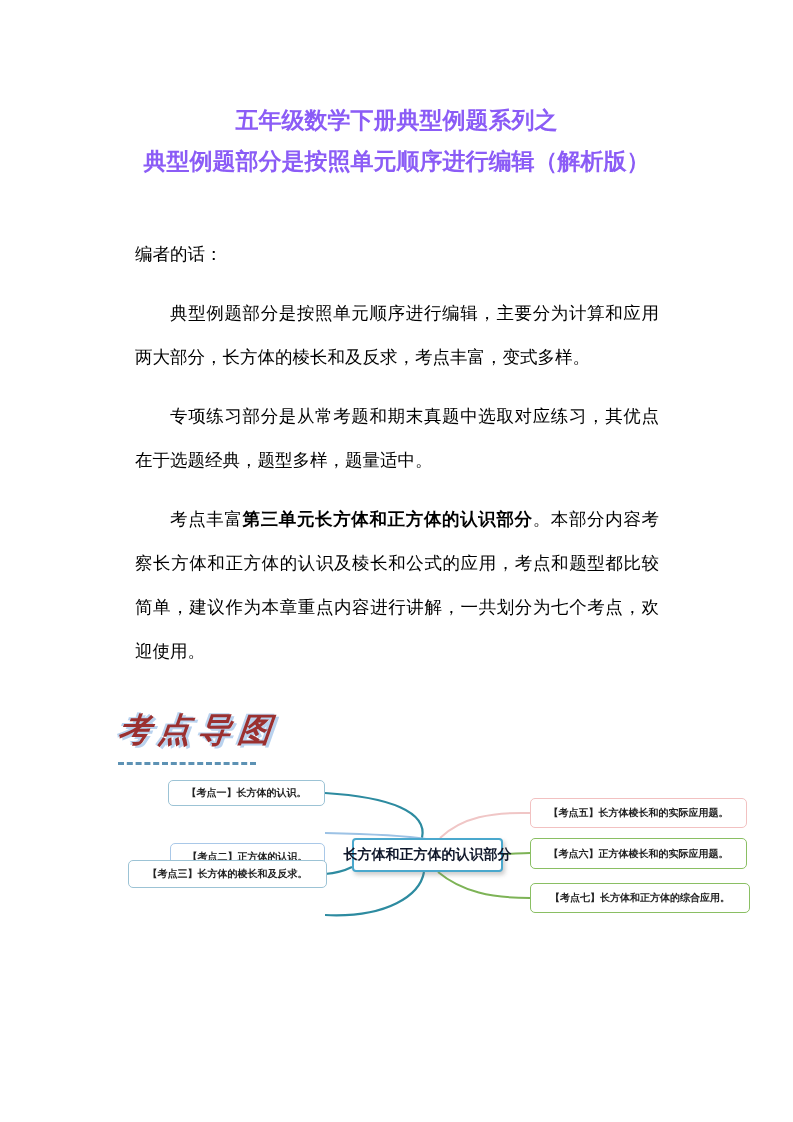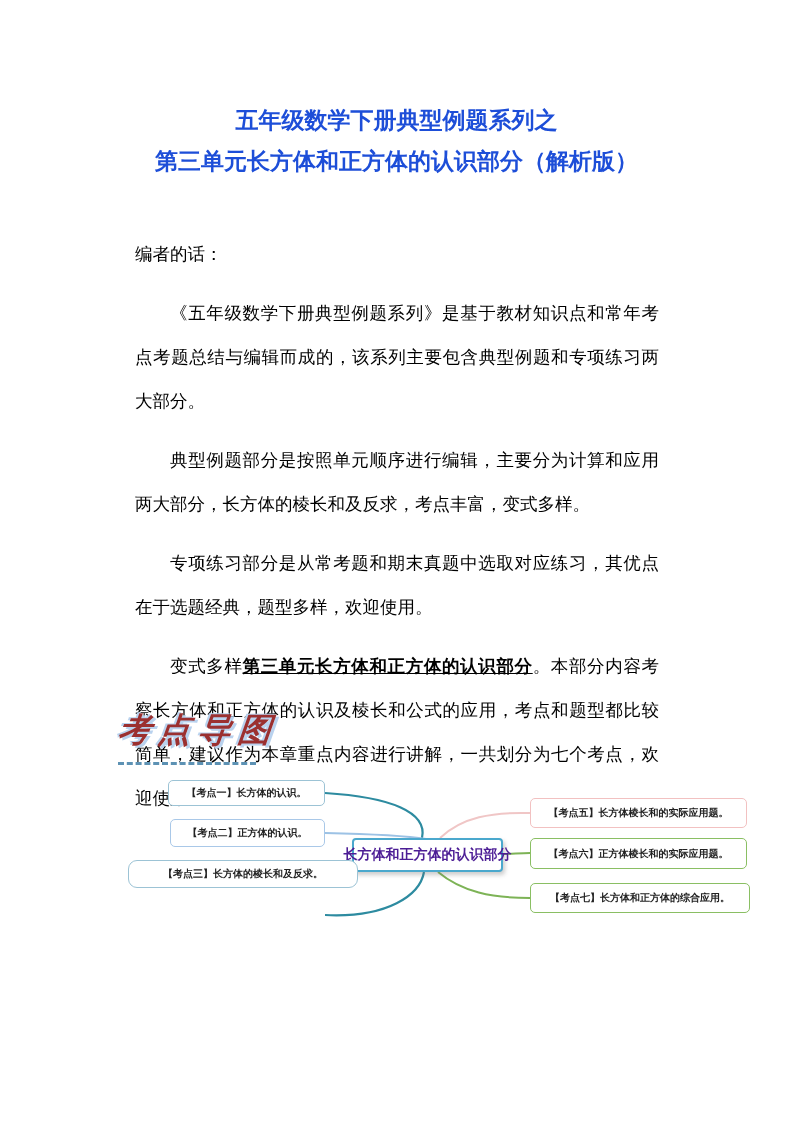"五年级数学下册典型例题系列之" .doc-title { color: #1d4ed8 -> #8b5cf6 }
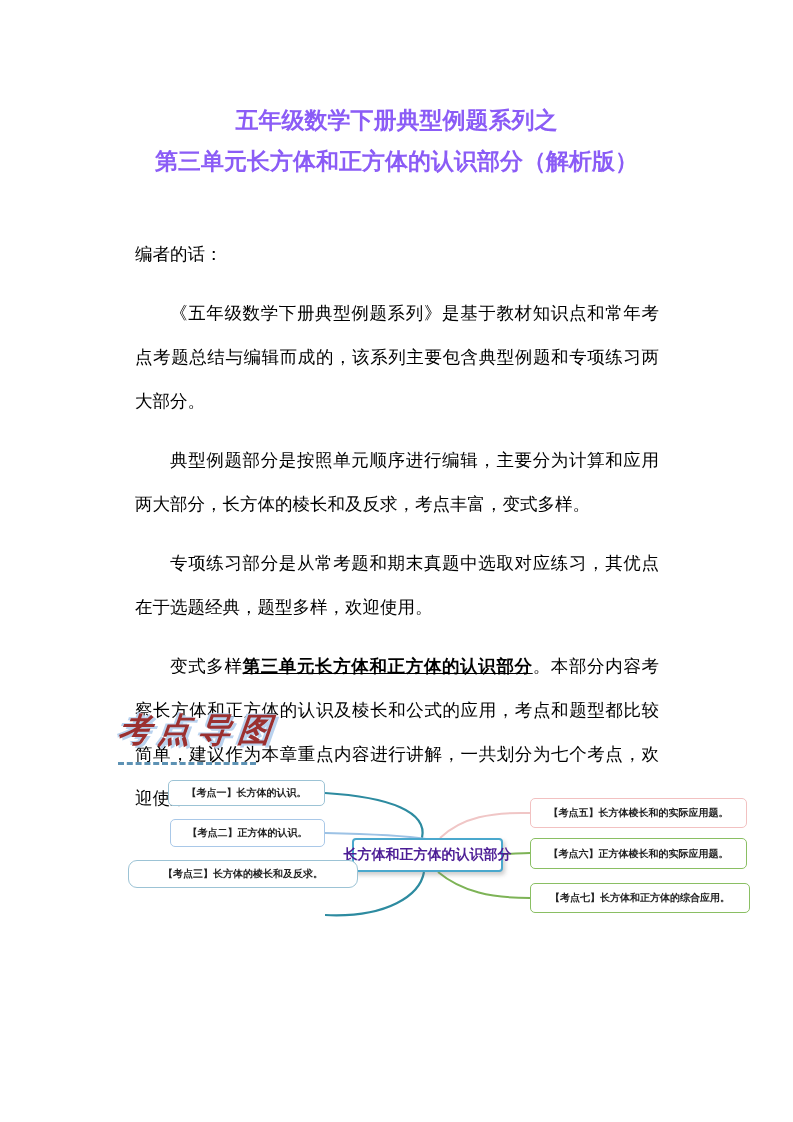"第三单元长方体和正方体的认识部分（解析版）" div { text: 第三单元长方体和正方体的认识部分 -> 典型例题部分是按照单元顺序进行编辑 }
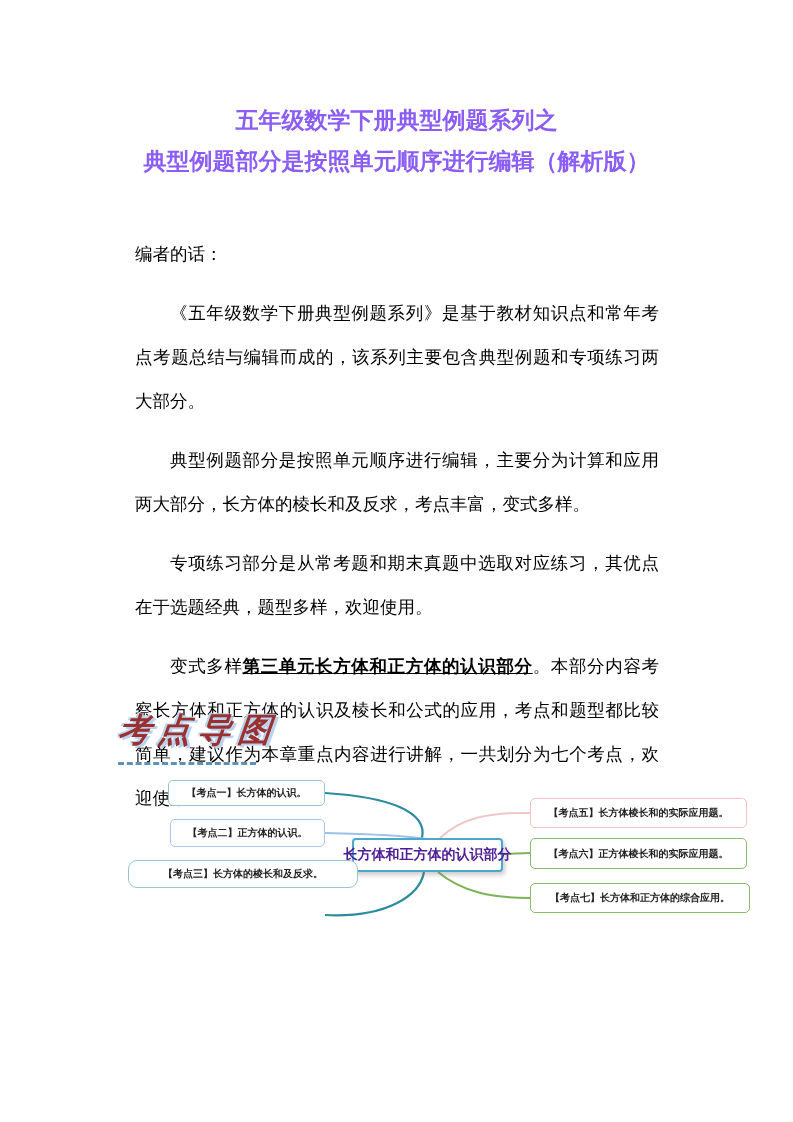"《五年级数学下册典型例题系列》是基于教材知识点和常年考点考题总结与编辑而成的，该" p { html: <p>《五年级数学下册典型例题系列》是基于教材知识点和常年考点考题总结与编辑而成的，该系列主要包含典型例题和专项练习两大部分。</p> -> none }
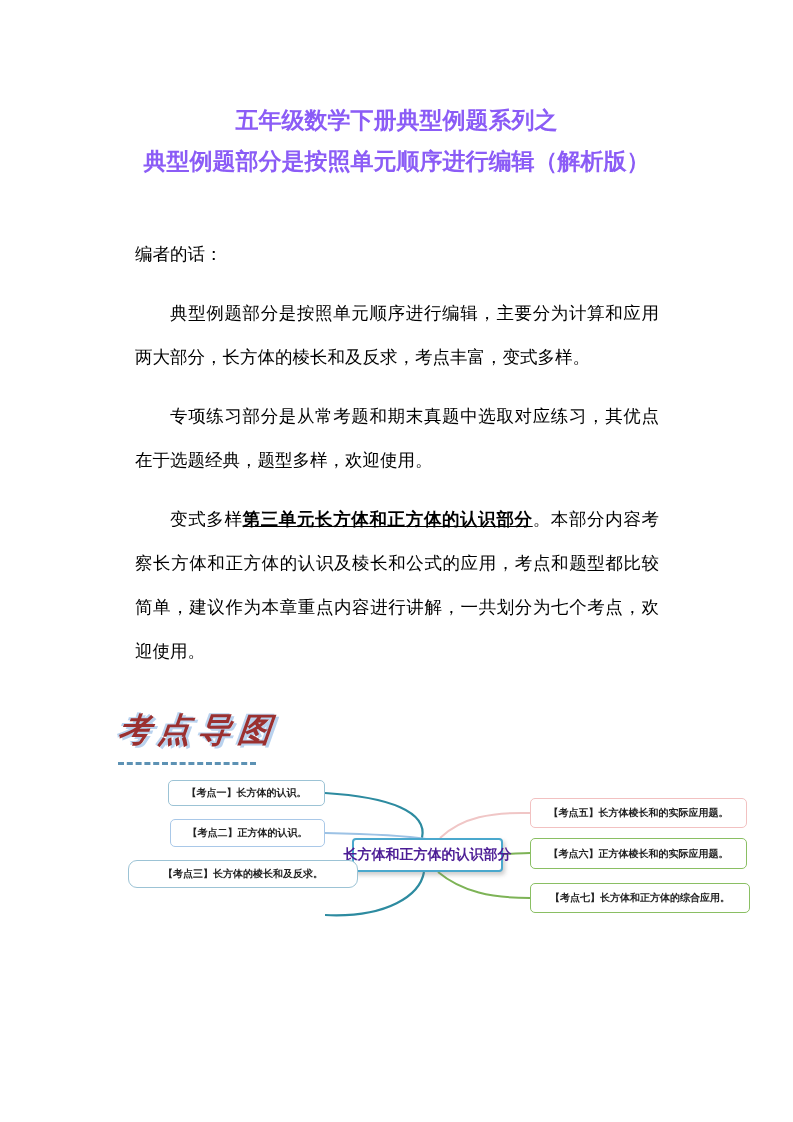"专项练习部分是从常考题和期末真题中选取对应练习，其优点在于选题经典，题型多样，欢" p { text: 欢迎使用 -> 题量适中 }
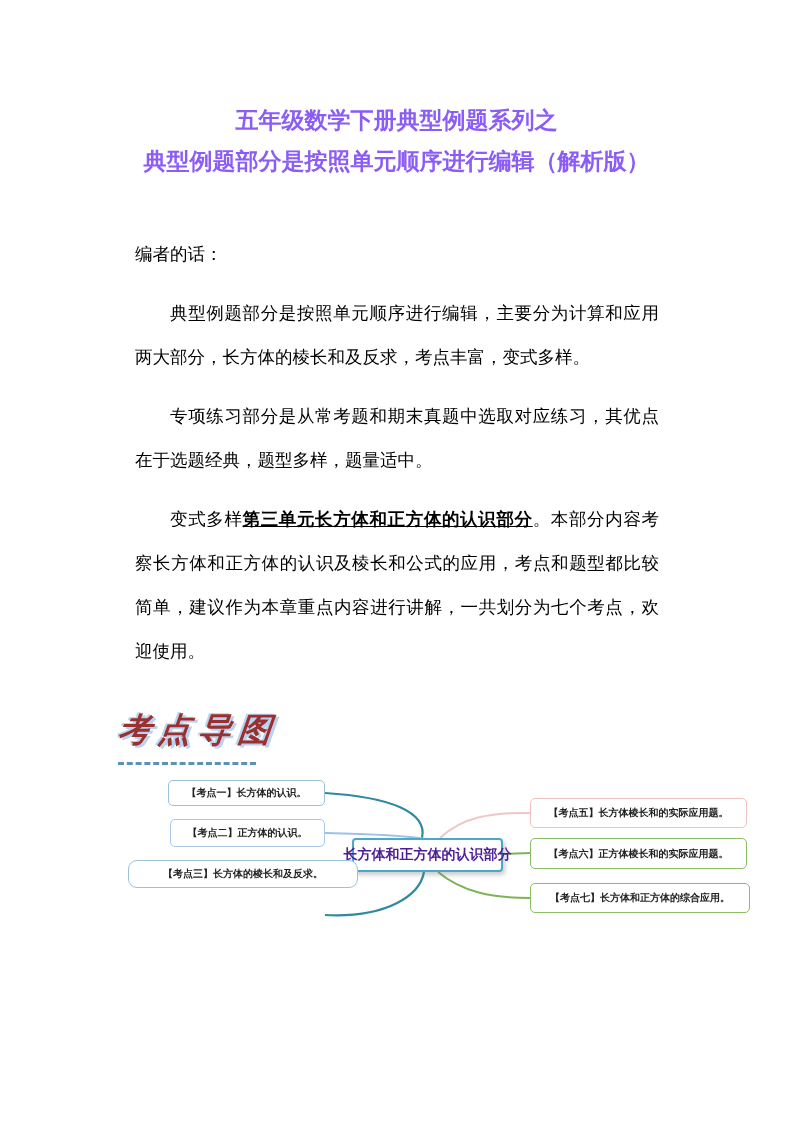"变式多样" span { text: 变式多样 -> 考点丰富 }
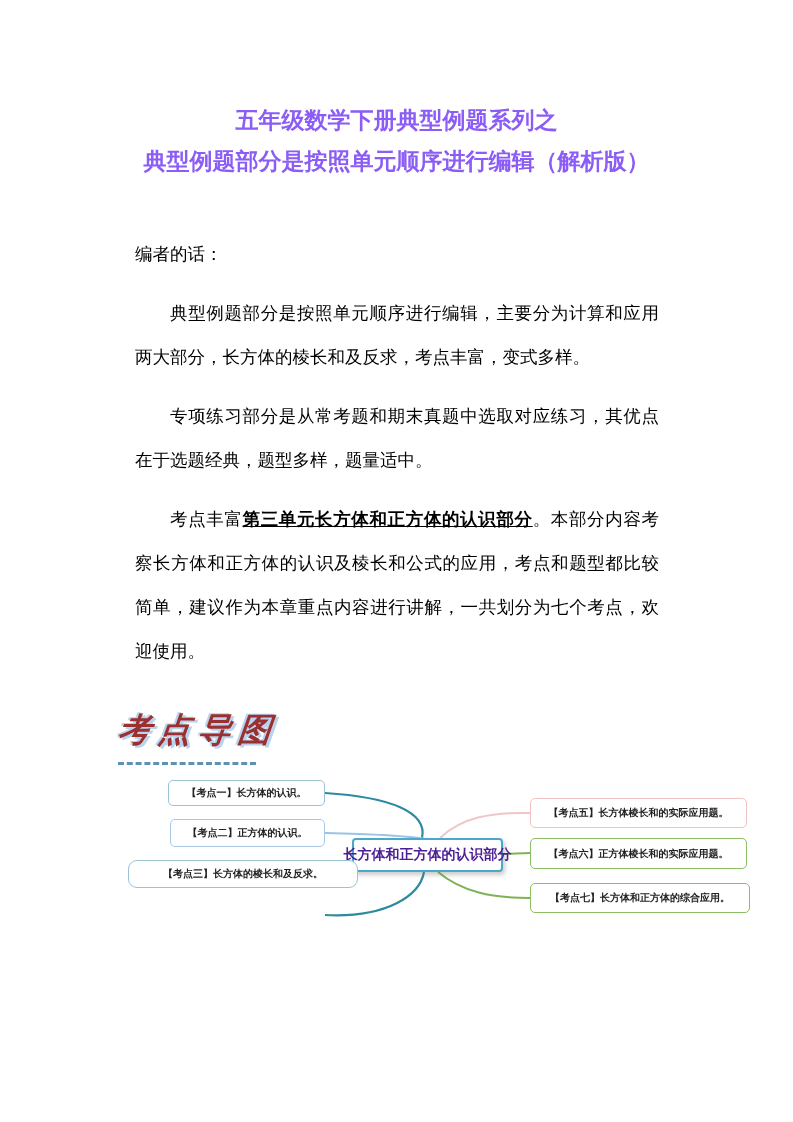"第三单元长方体和正方体的认识部分" .intro b { text-decoration: underline -> none }
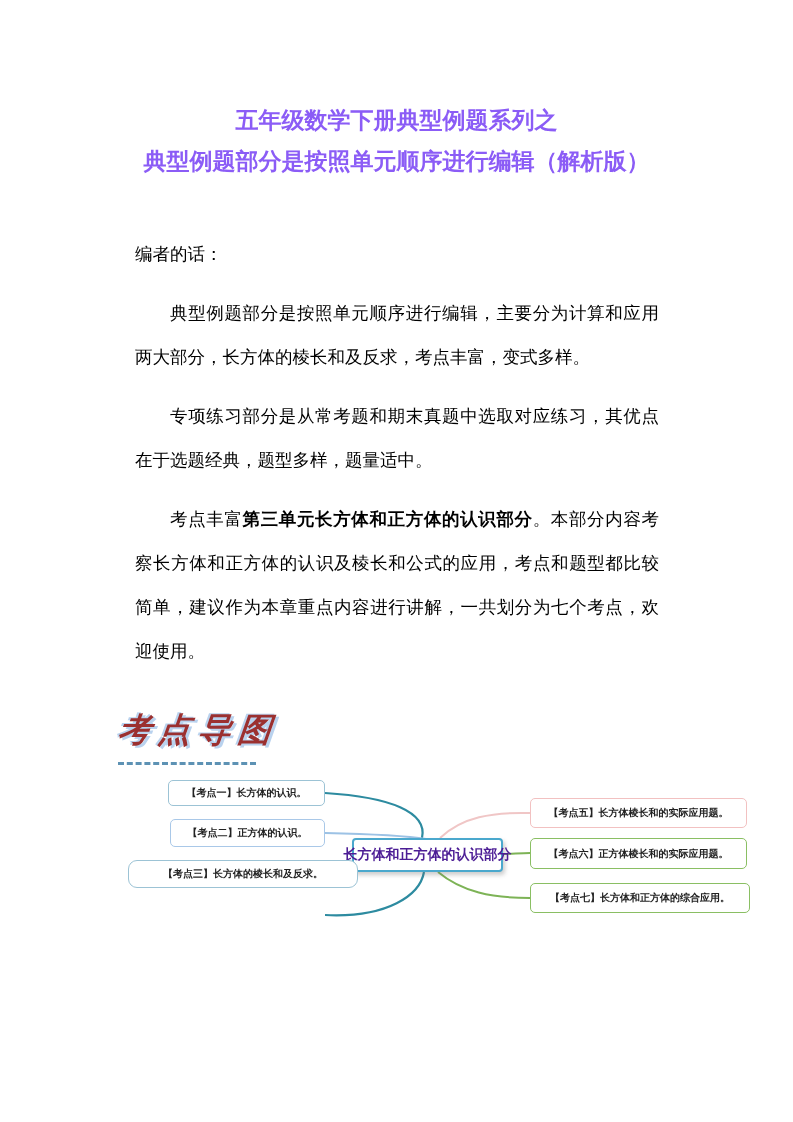"【考点二】正方体的认识。" div.node { margin-top: none -> 24px }
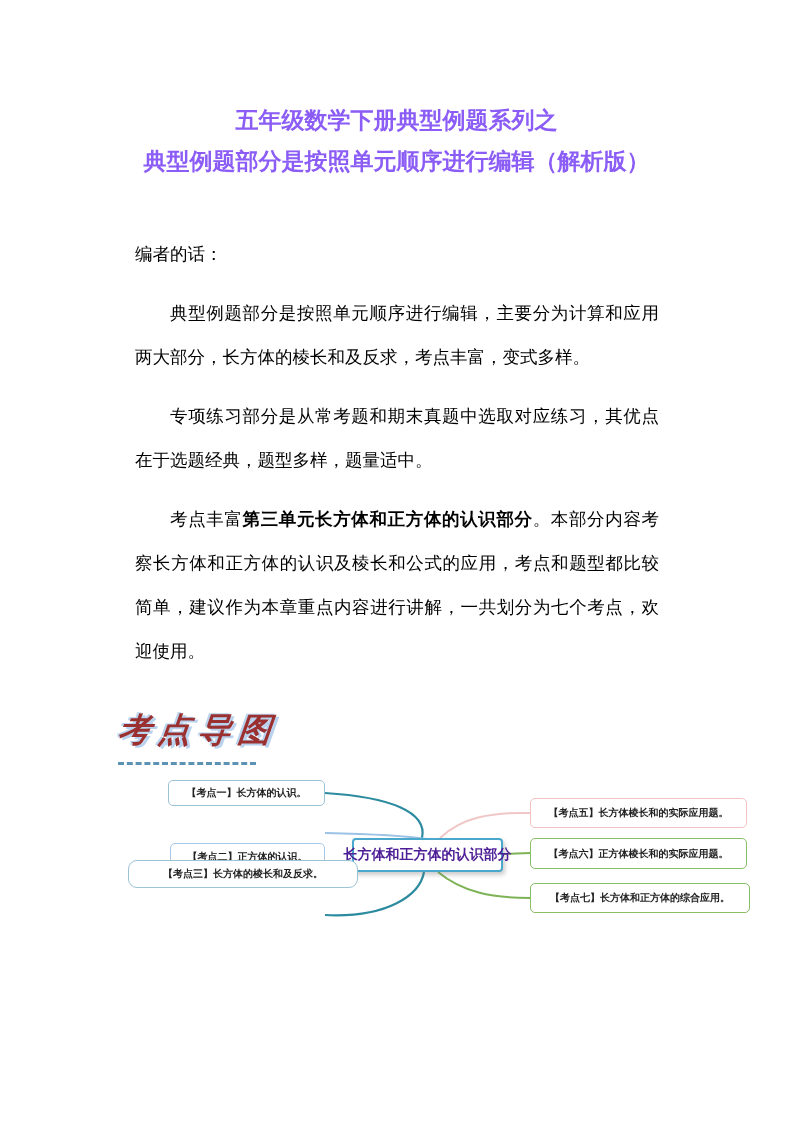"长方体和正方体的认识部分" div.node { color: #4c1d95 -> #0f172a }
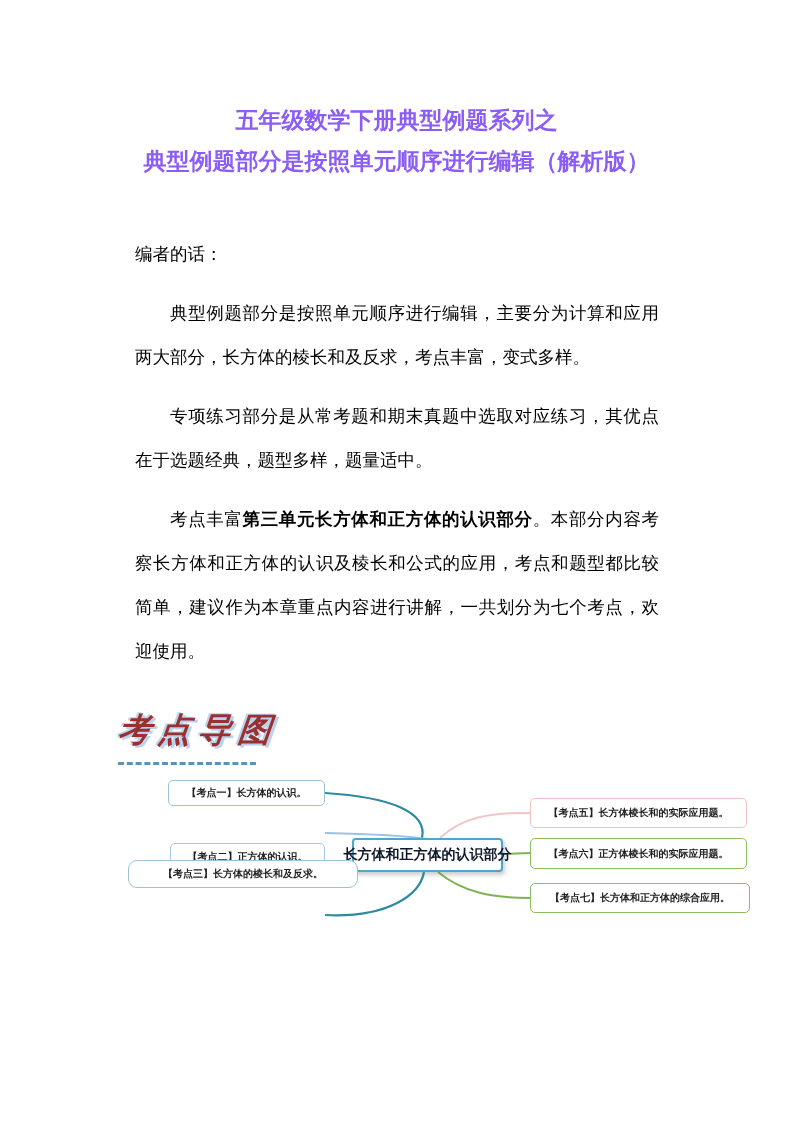"【考点三】长方体的棱长和及反求。" .n3 { border-radius: 9px -> none; width: 230px -> 199px }
